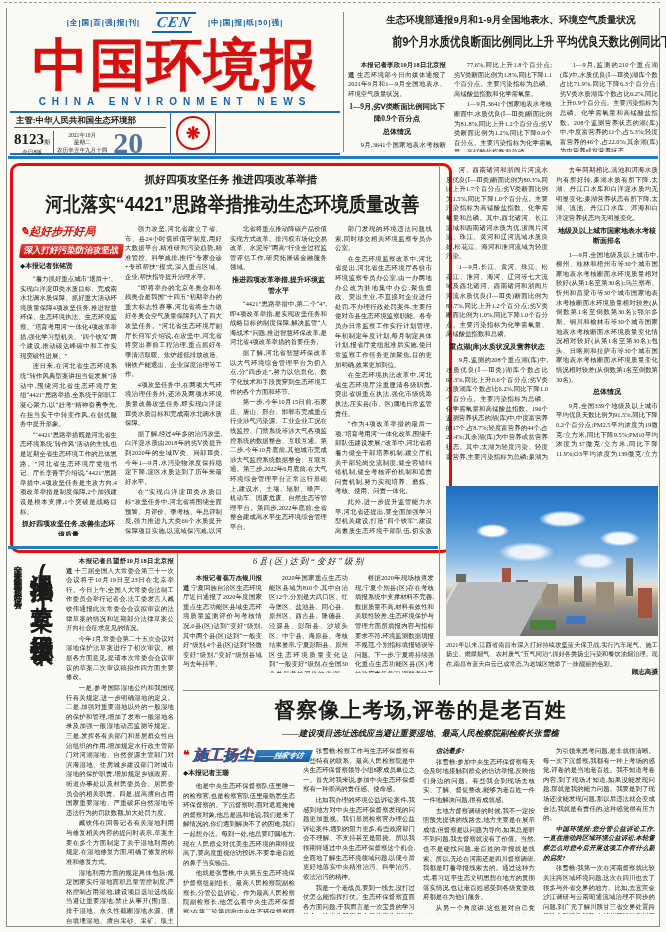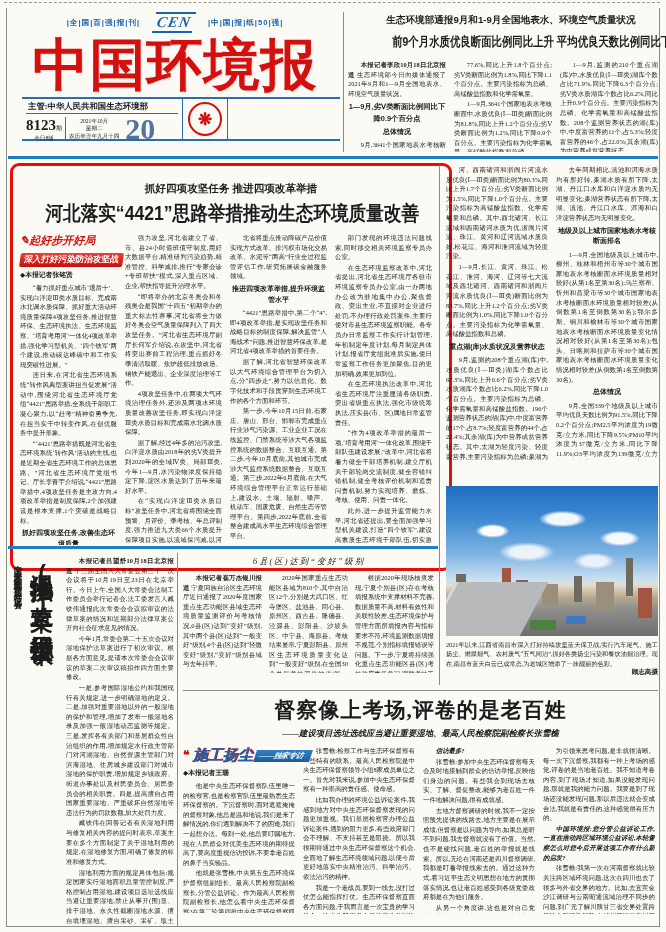"CHINA ENVIRONMENT NEWS" div.entitle { html: none -> <div>CHINA ENVIRONMENT NEWS</div> }
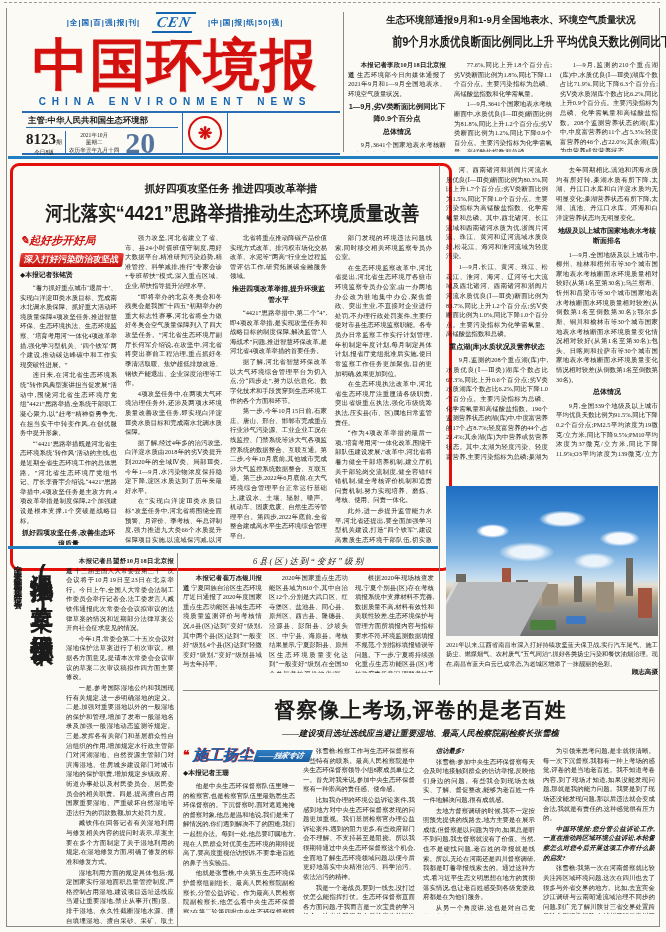"1—9月,劣Ⅴ类断面比例同比下降0.9个百分点" .col p.subline { font-family: Liberation Sans, sans-serif -> Liberation Serif, serif }
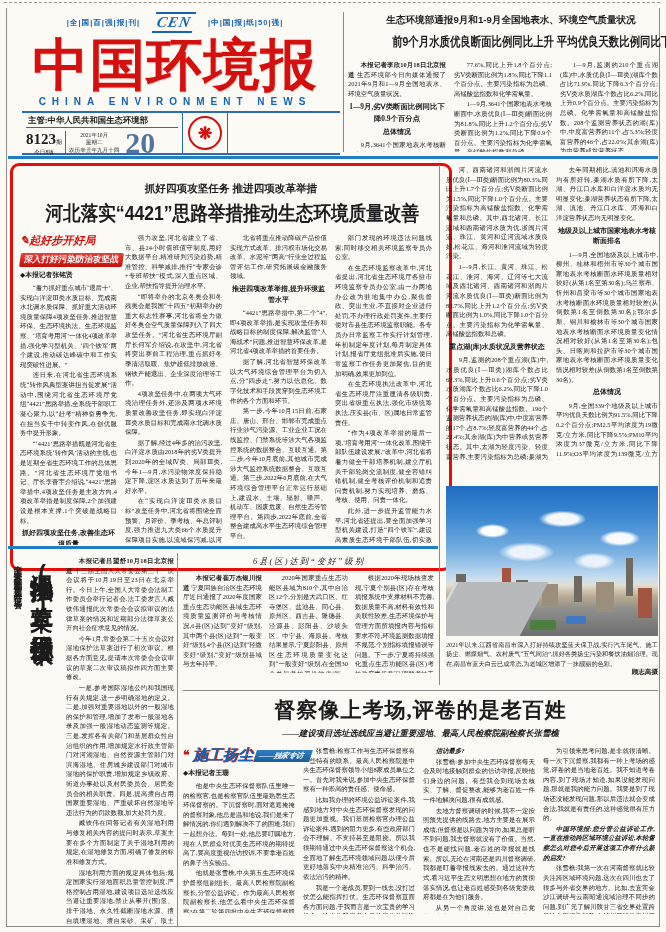"主管:中华人民共和国生态环境部" div.infobox { margin-left: 12px -> none }
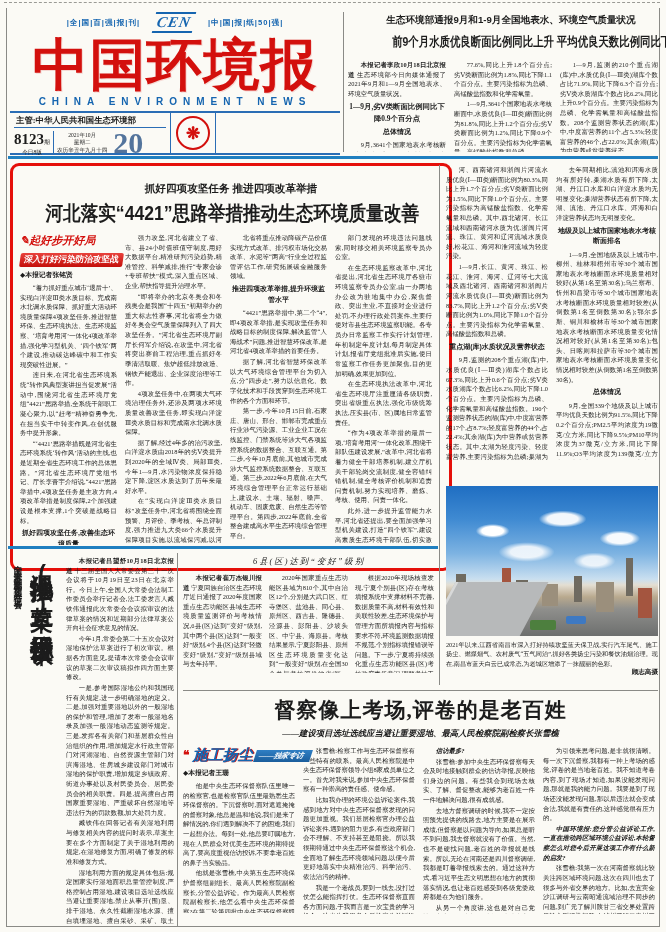"抓好四项攻坚任务 推进四项改革举措" div.abs { padding: 14px 7px -> 5px 7px }
